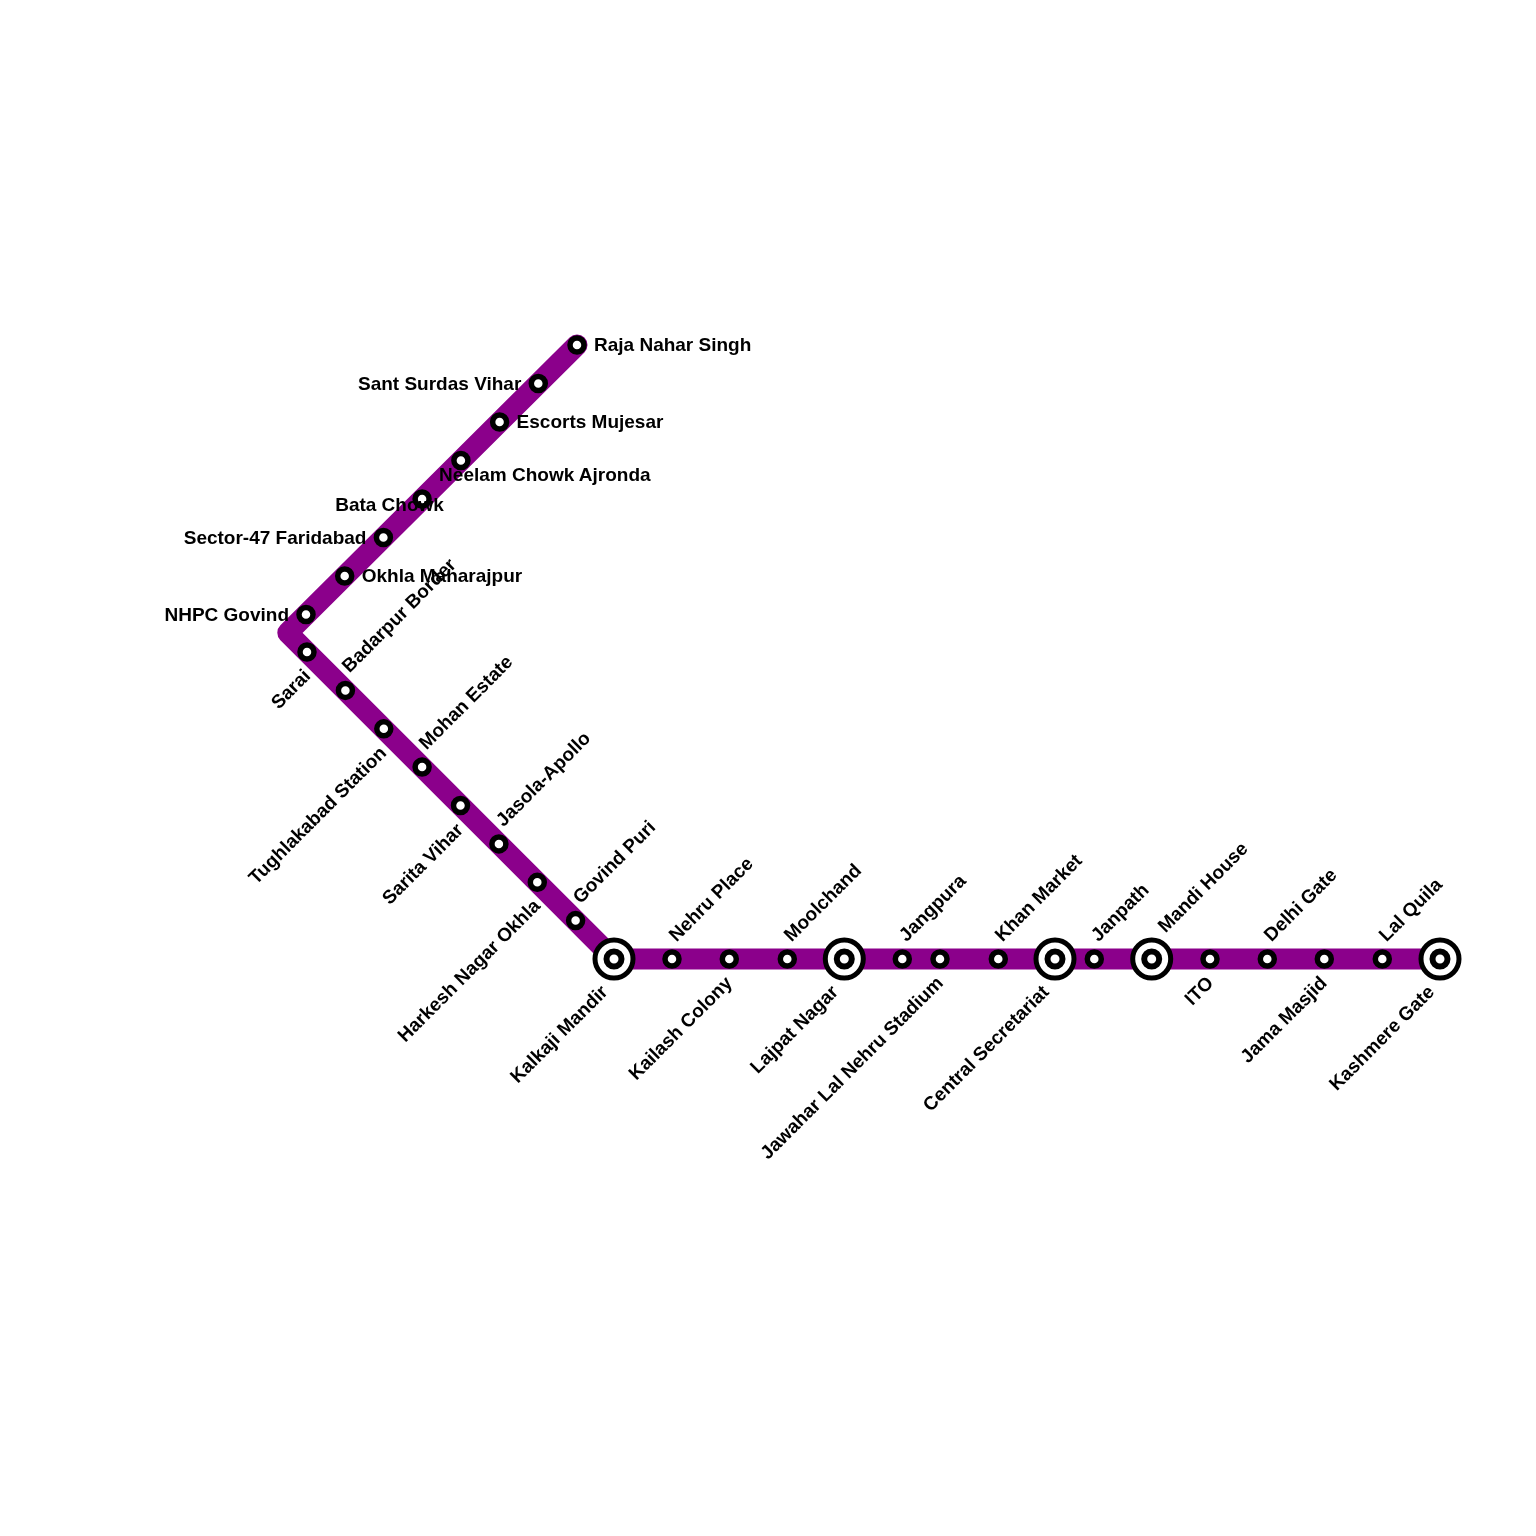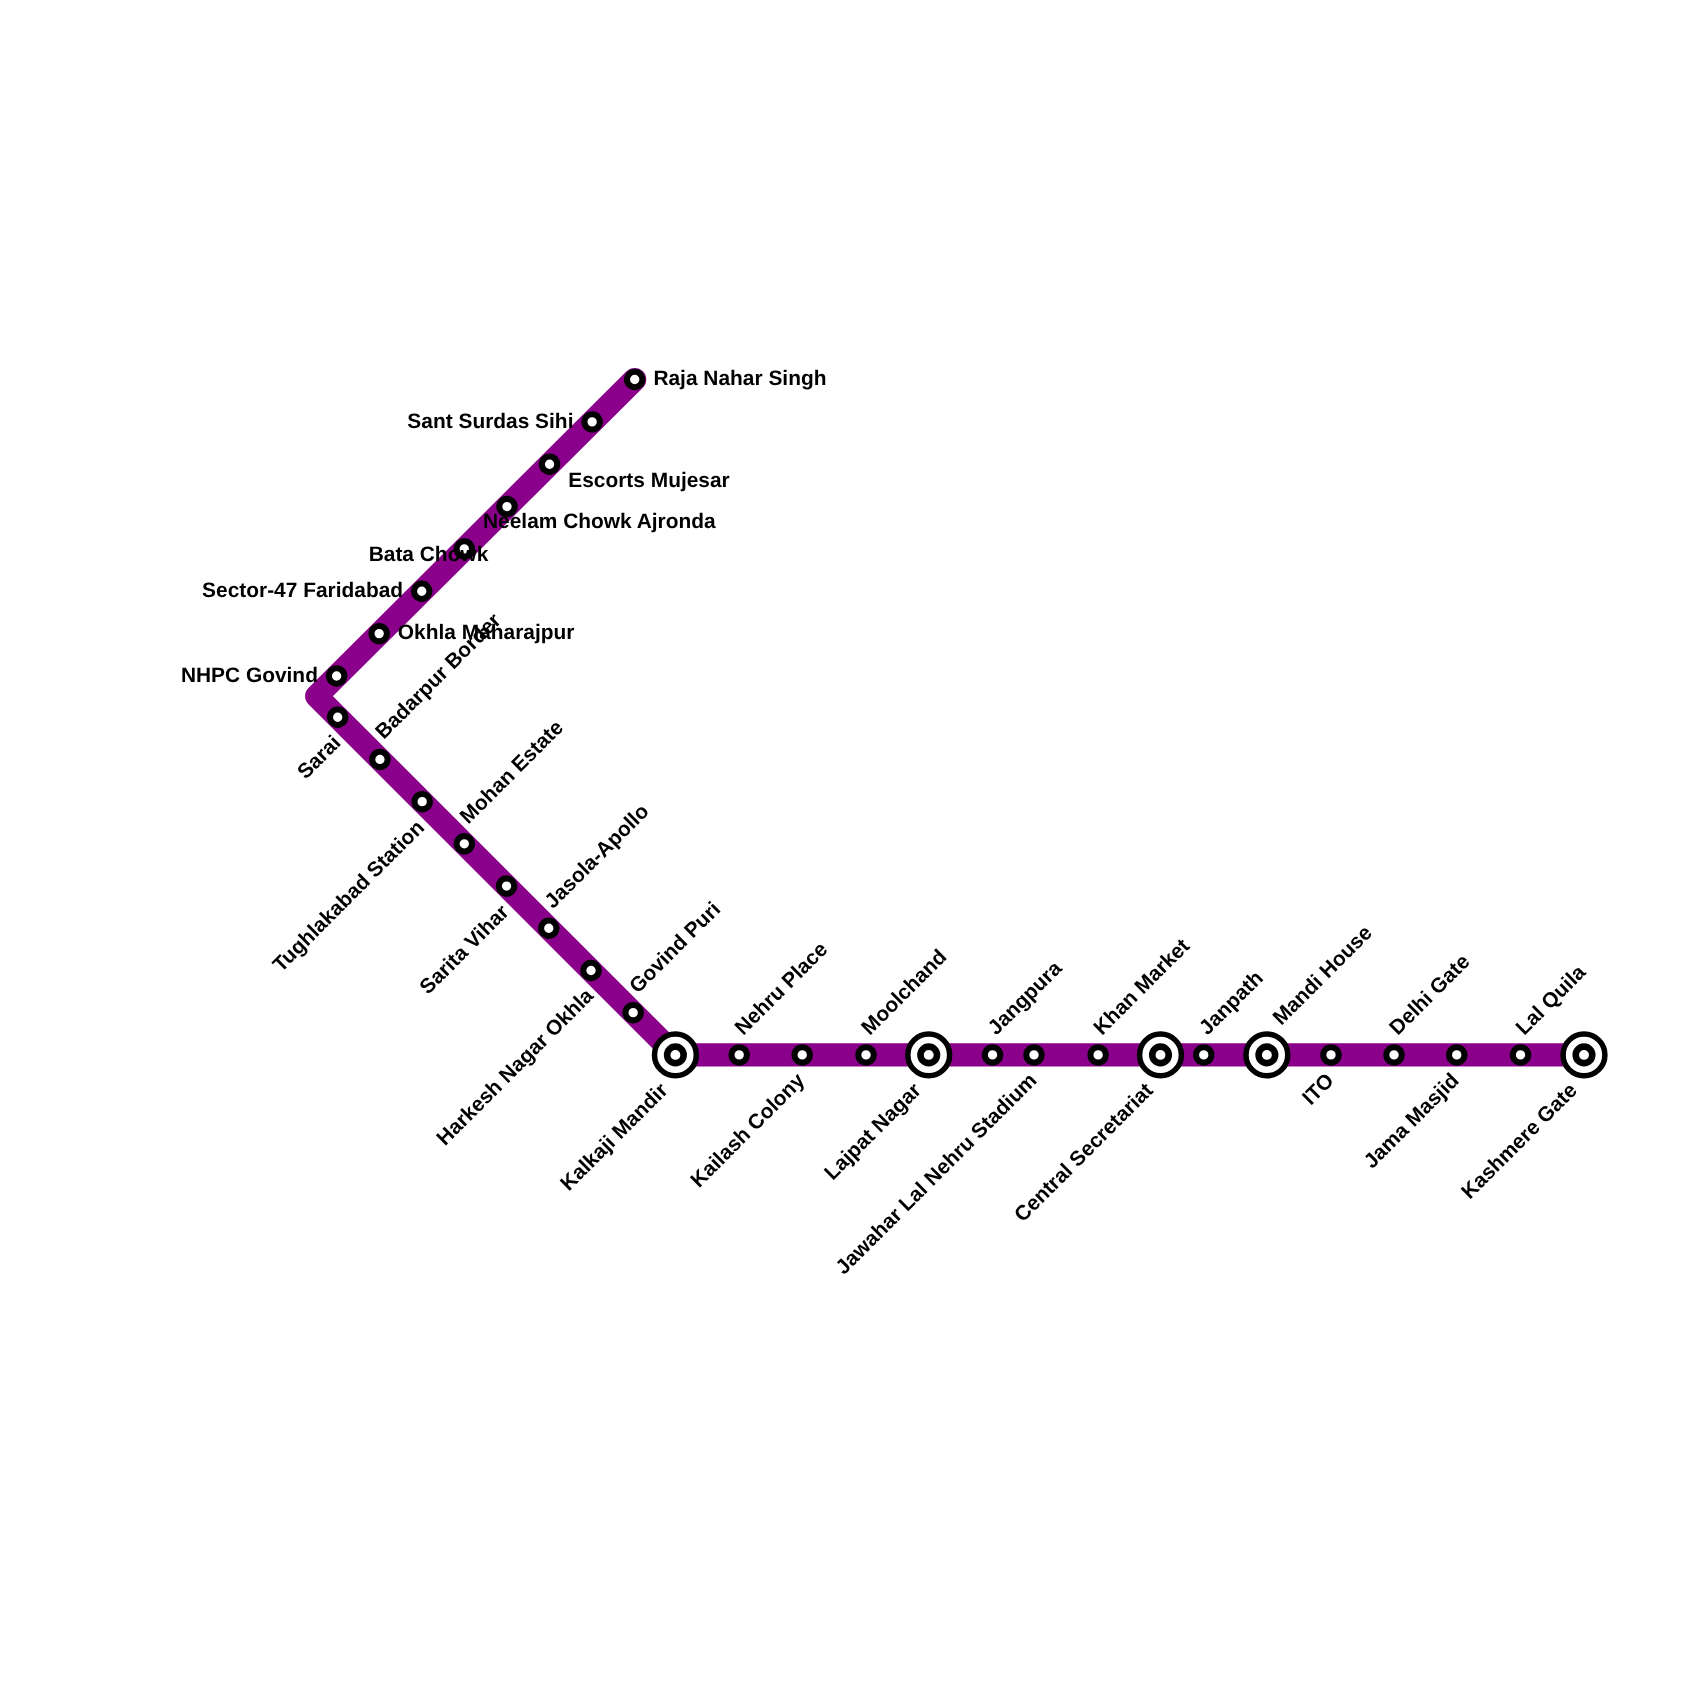"Sant Surdas Sihi" div.st-label { text: Sihi -> Vihar }
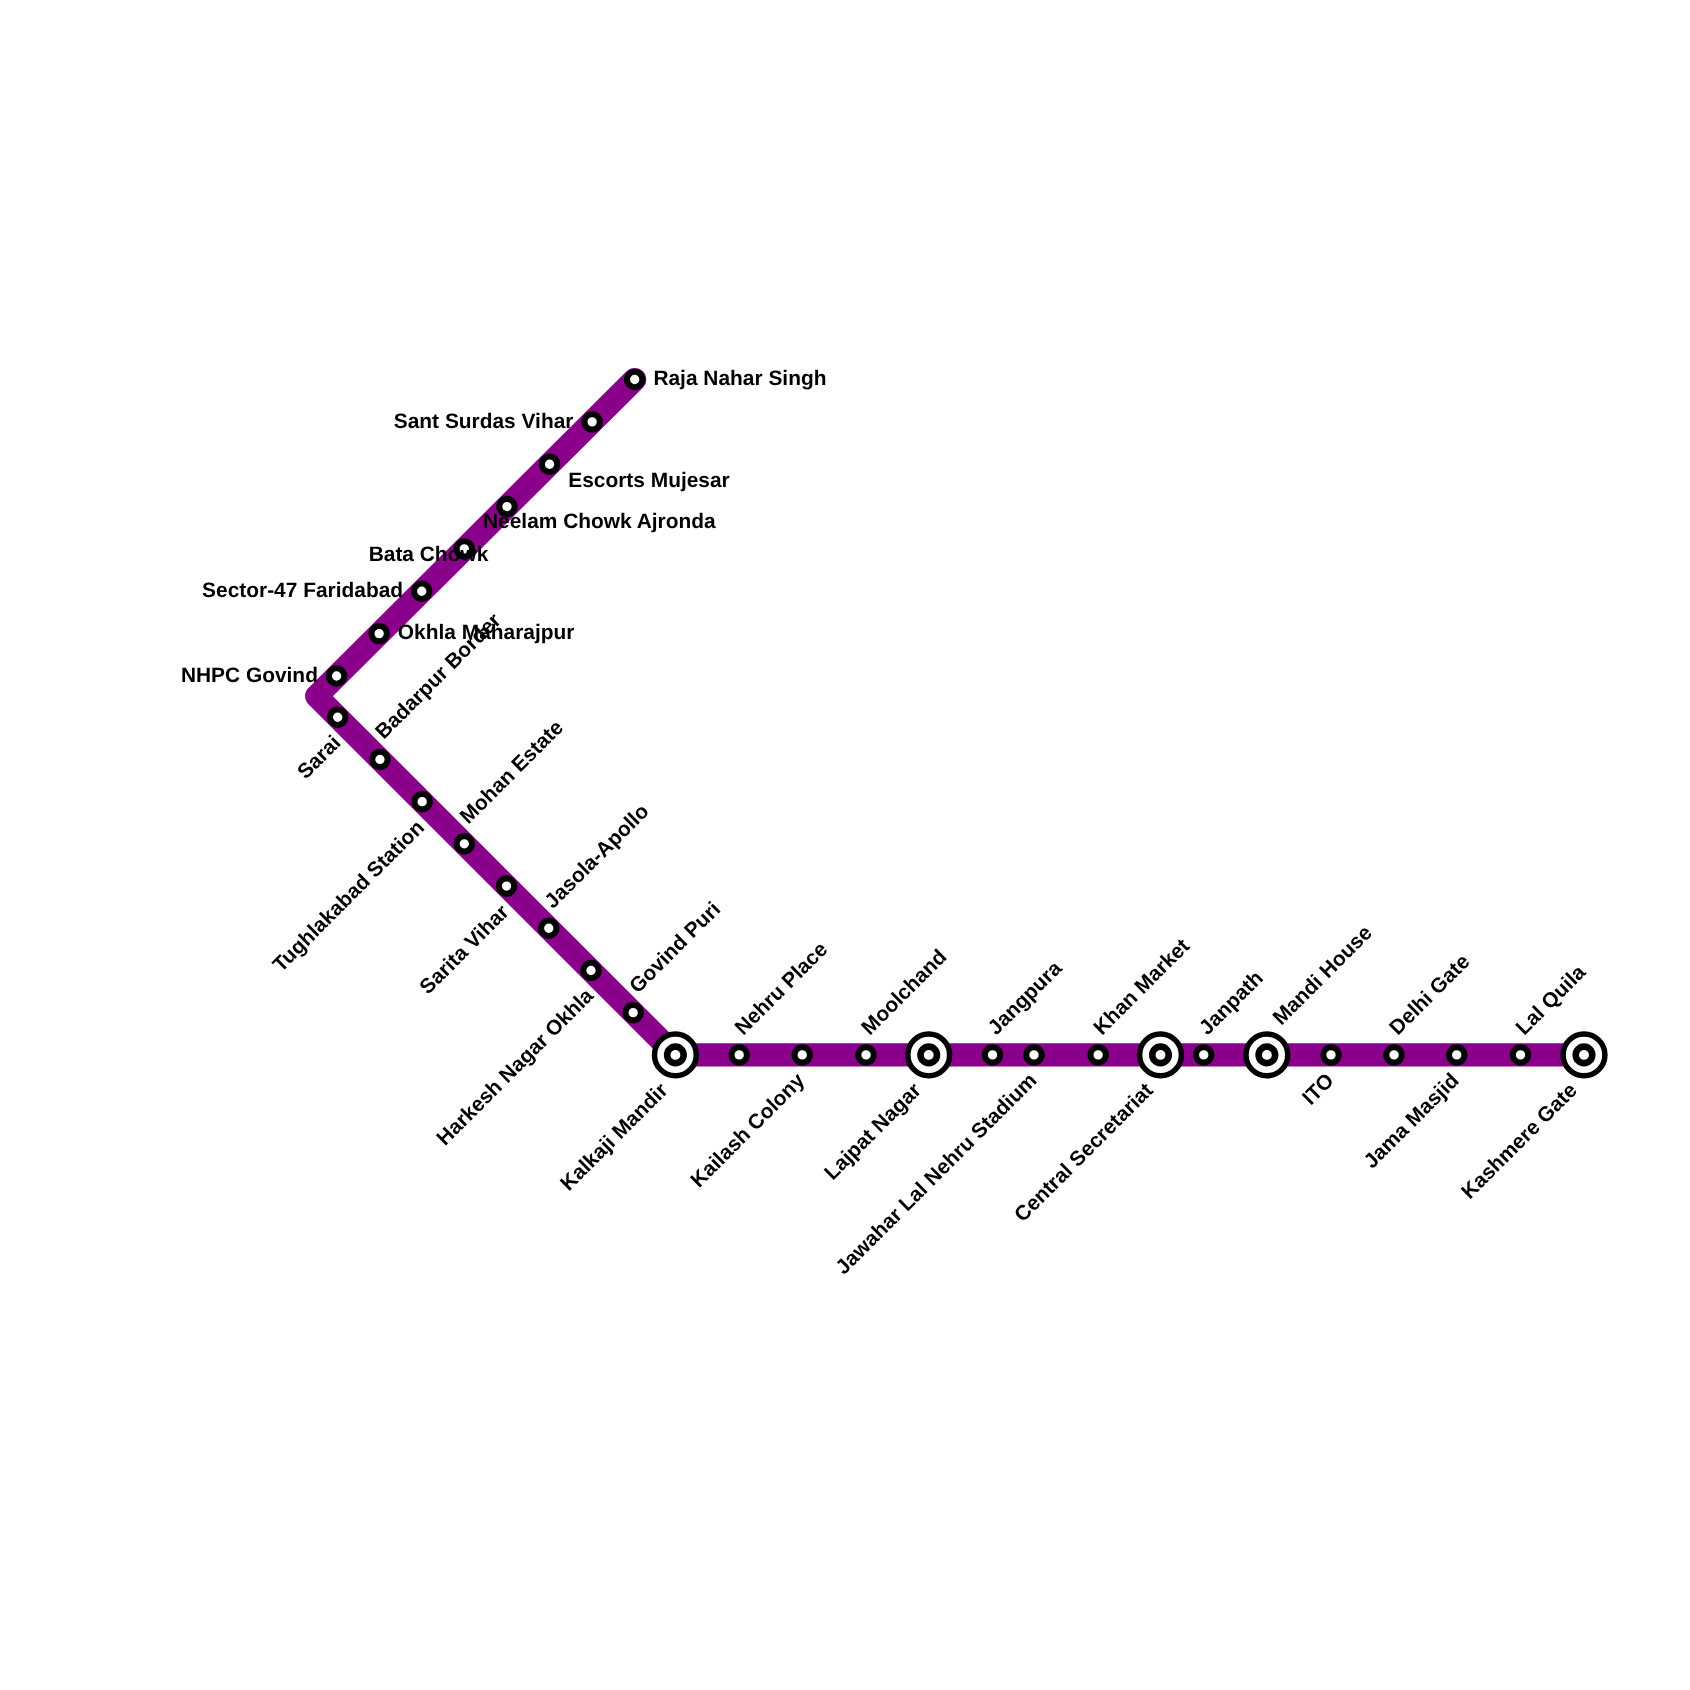"Escorts Mujesar" div.st-label { margin-top: 16px -> none }
